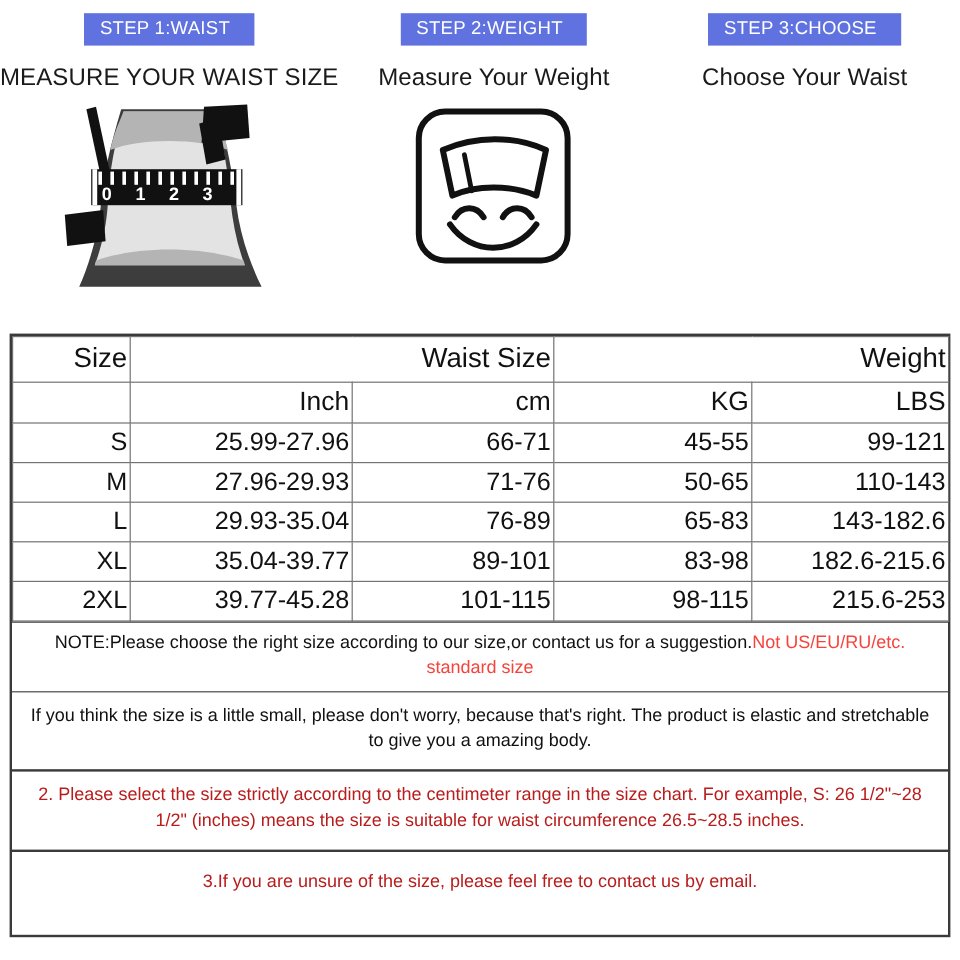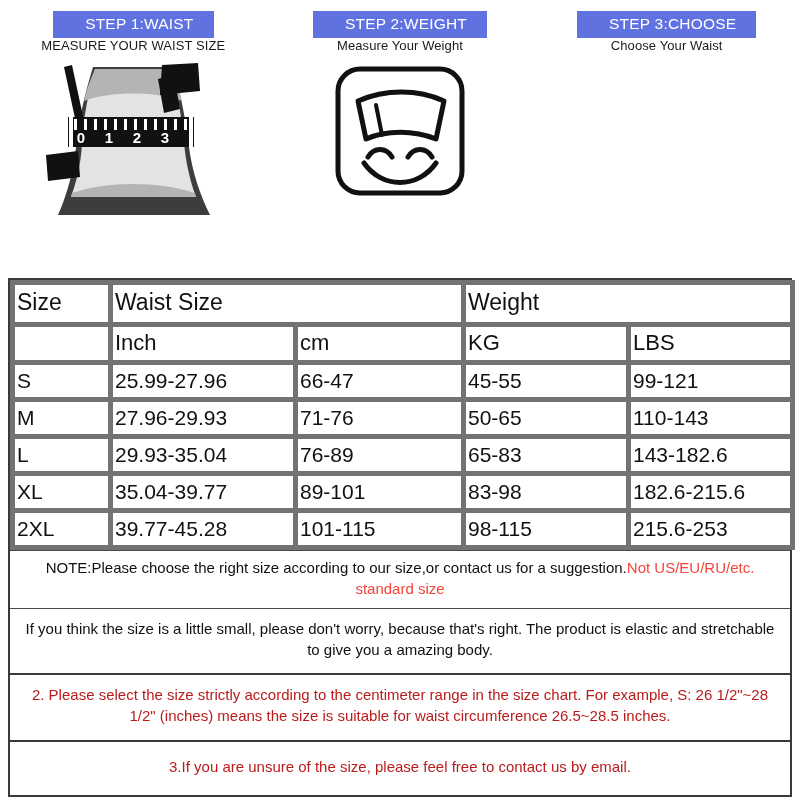"STEP 1:WAIST" .step-badge { padding: 5px 20px 6px 32px -> 5px 20px 6px 13px }
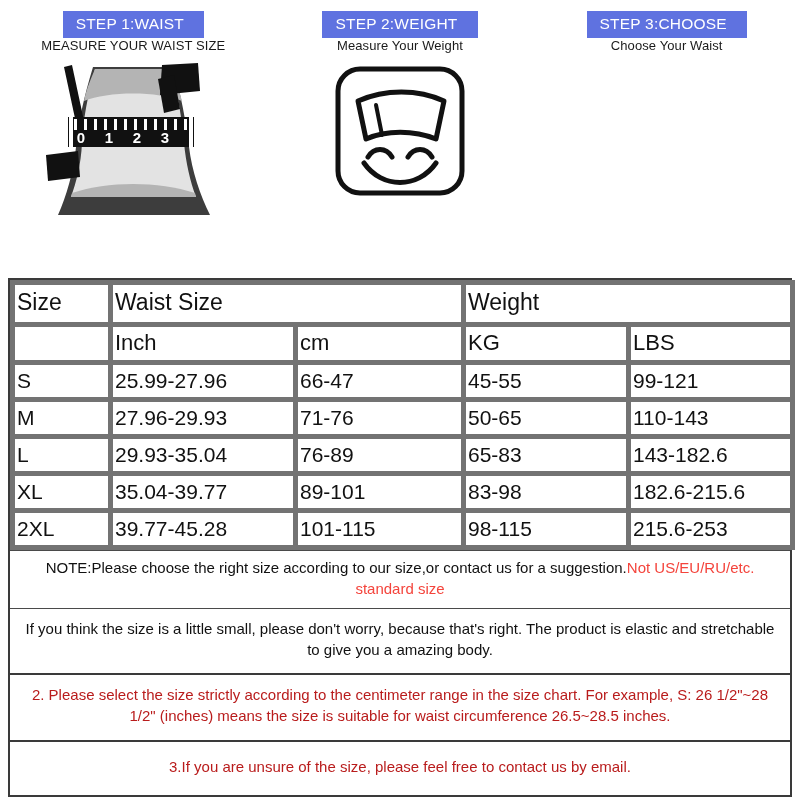"MEASURE YOUR WAIST SIZE" .step-title { font-size: 13px -> 20px; margin-top: none -> 16px }
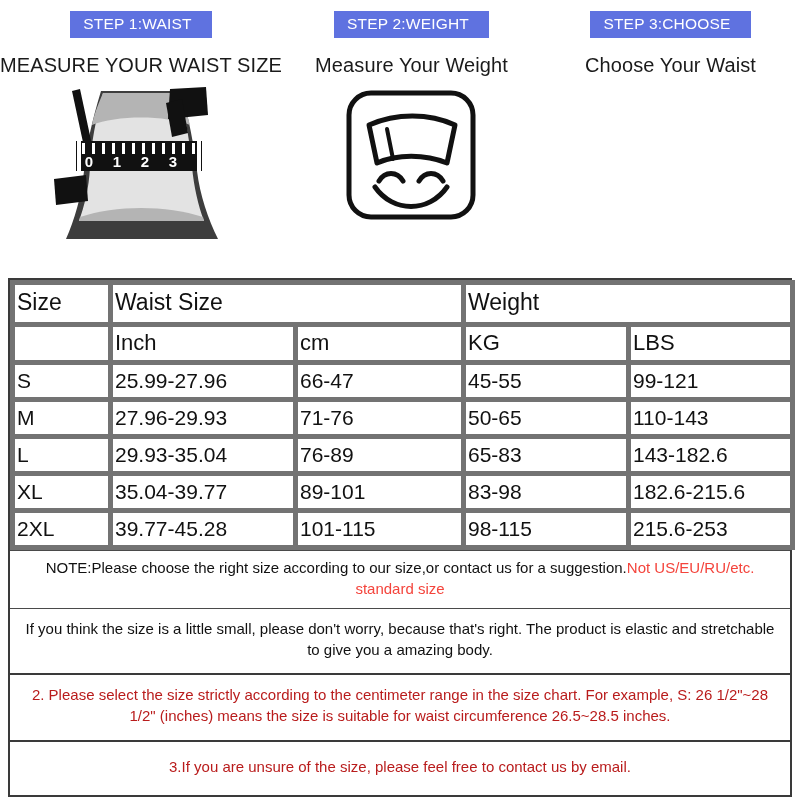"Size" table.size-table th, table.size-table td { border: 5px solid #737373 -> 1px solid #737373; text-align: left -> right }
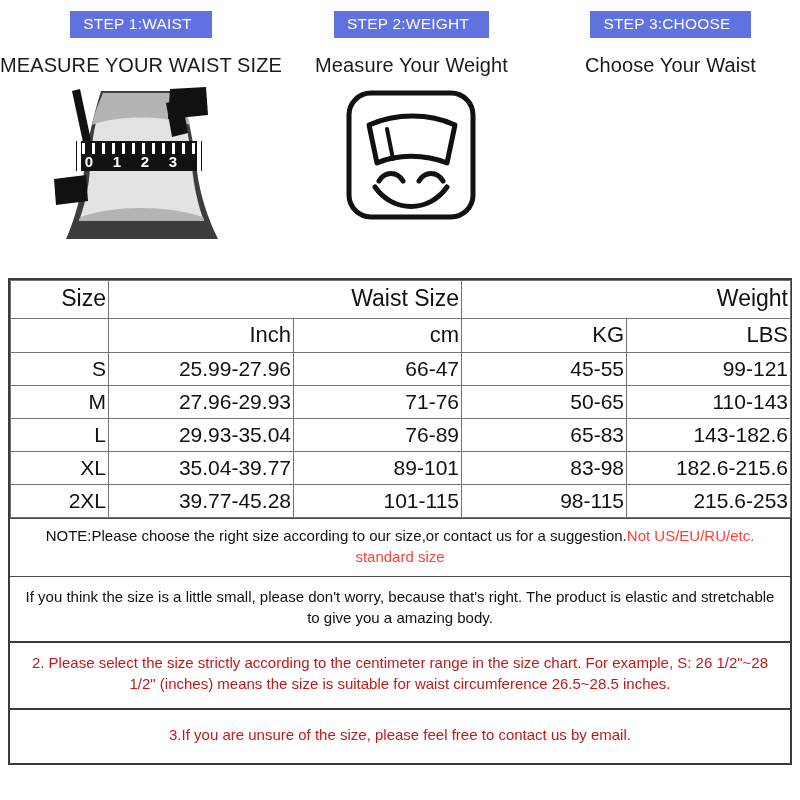"66-47" td { text: 66-47 -> 66-71 }
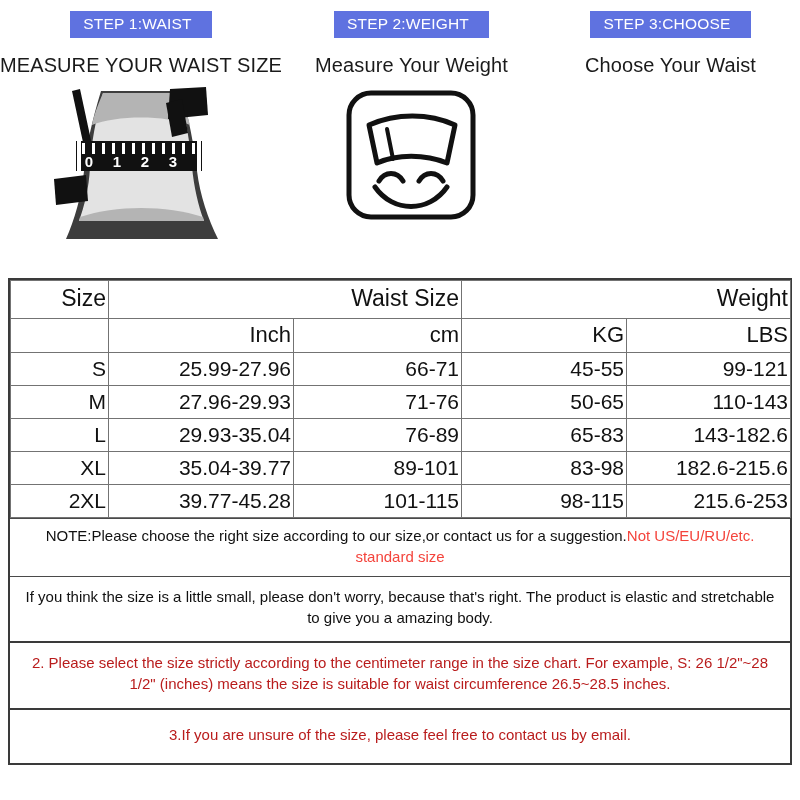"3.If you are unsure of" .note-block.pad-last { padding-bottom: 18px -> 34px }
